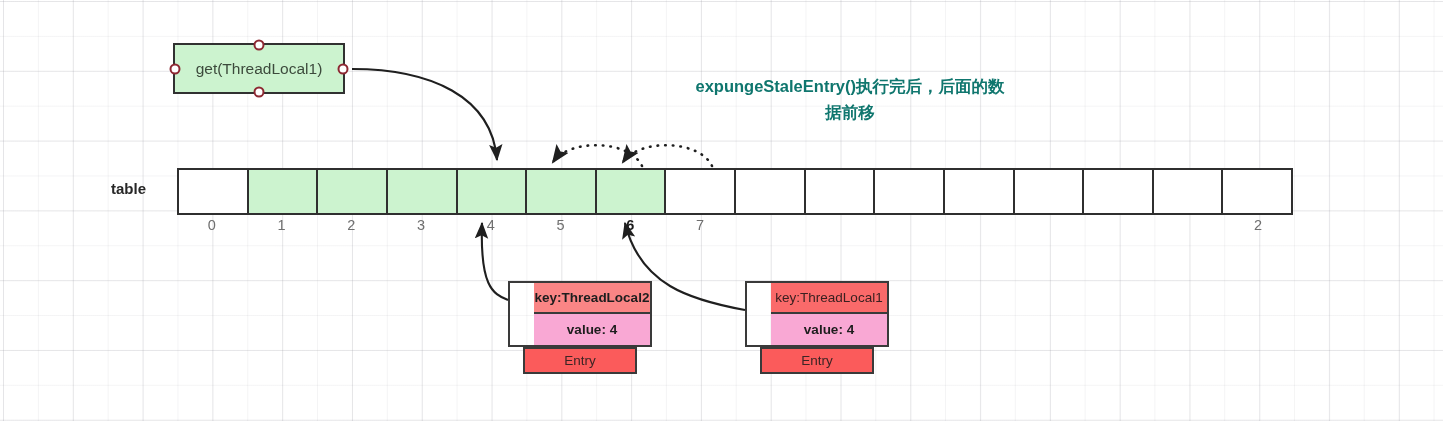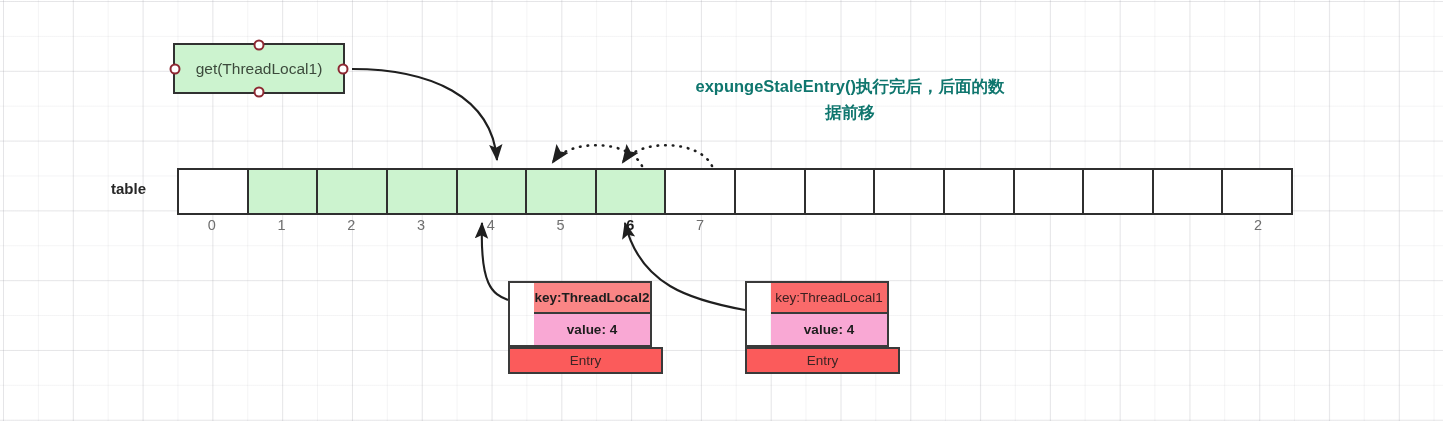"Entry" .entry-tag { width: 155px -> 114px }
